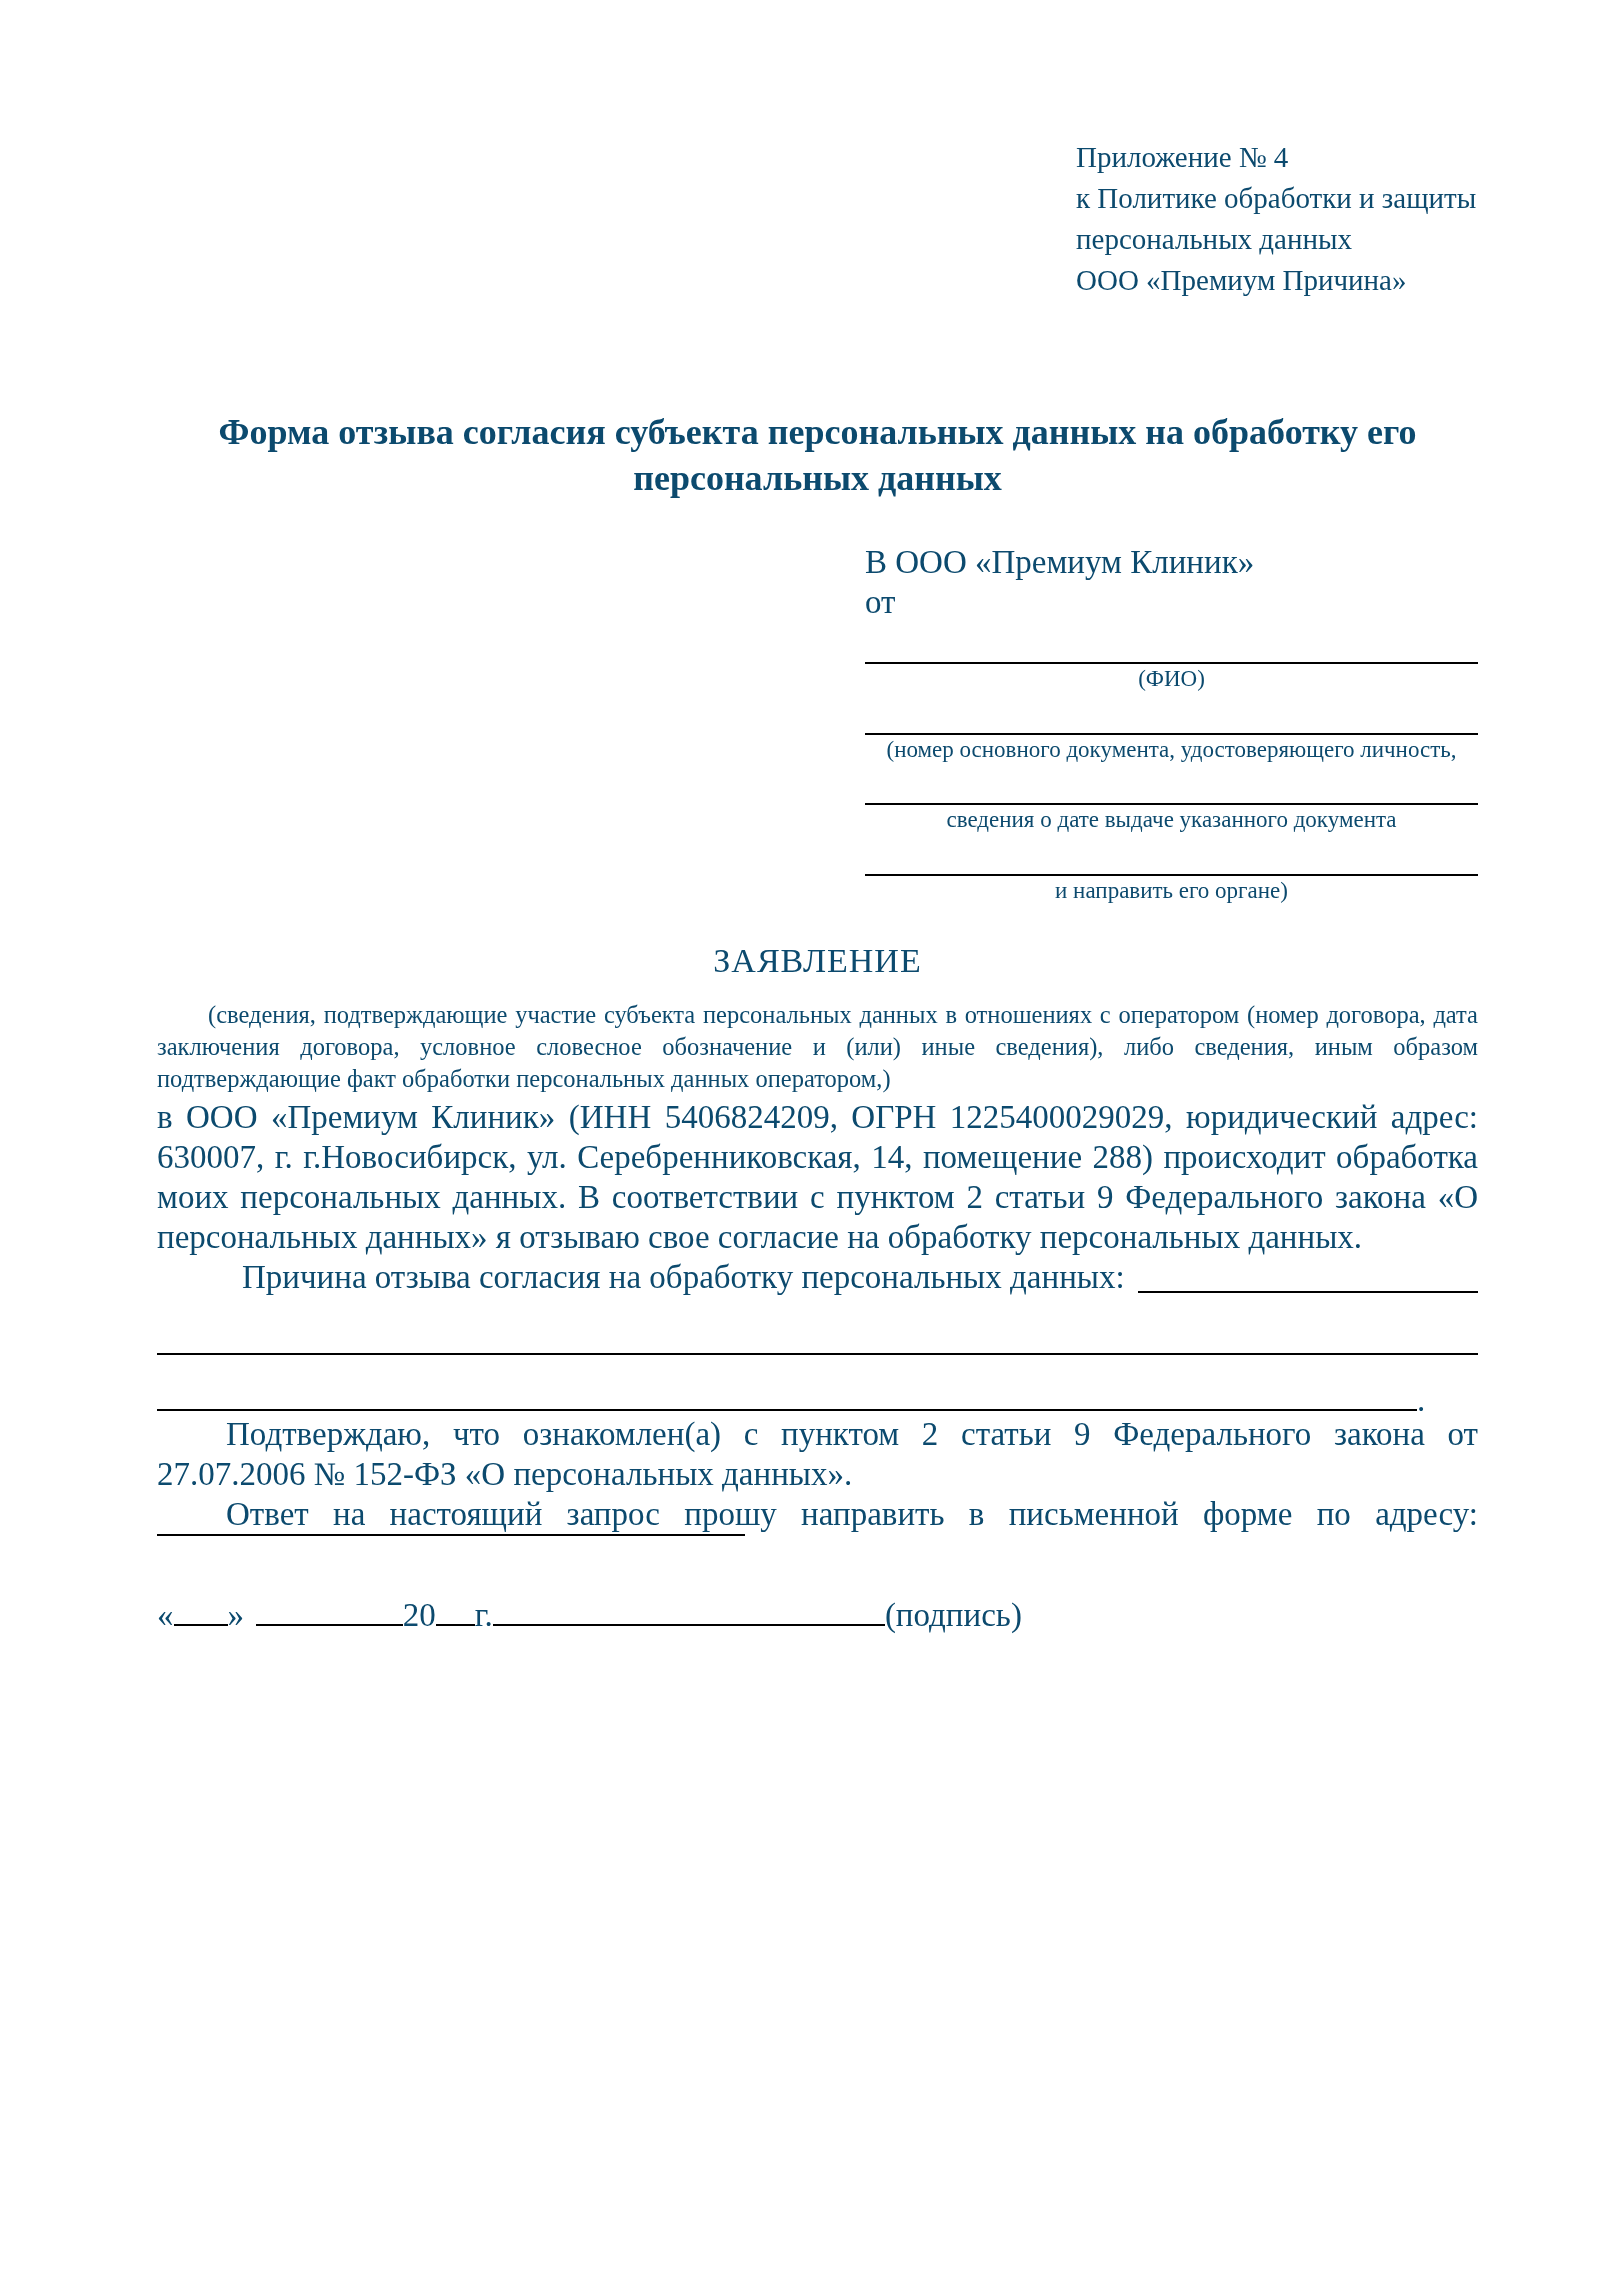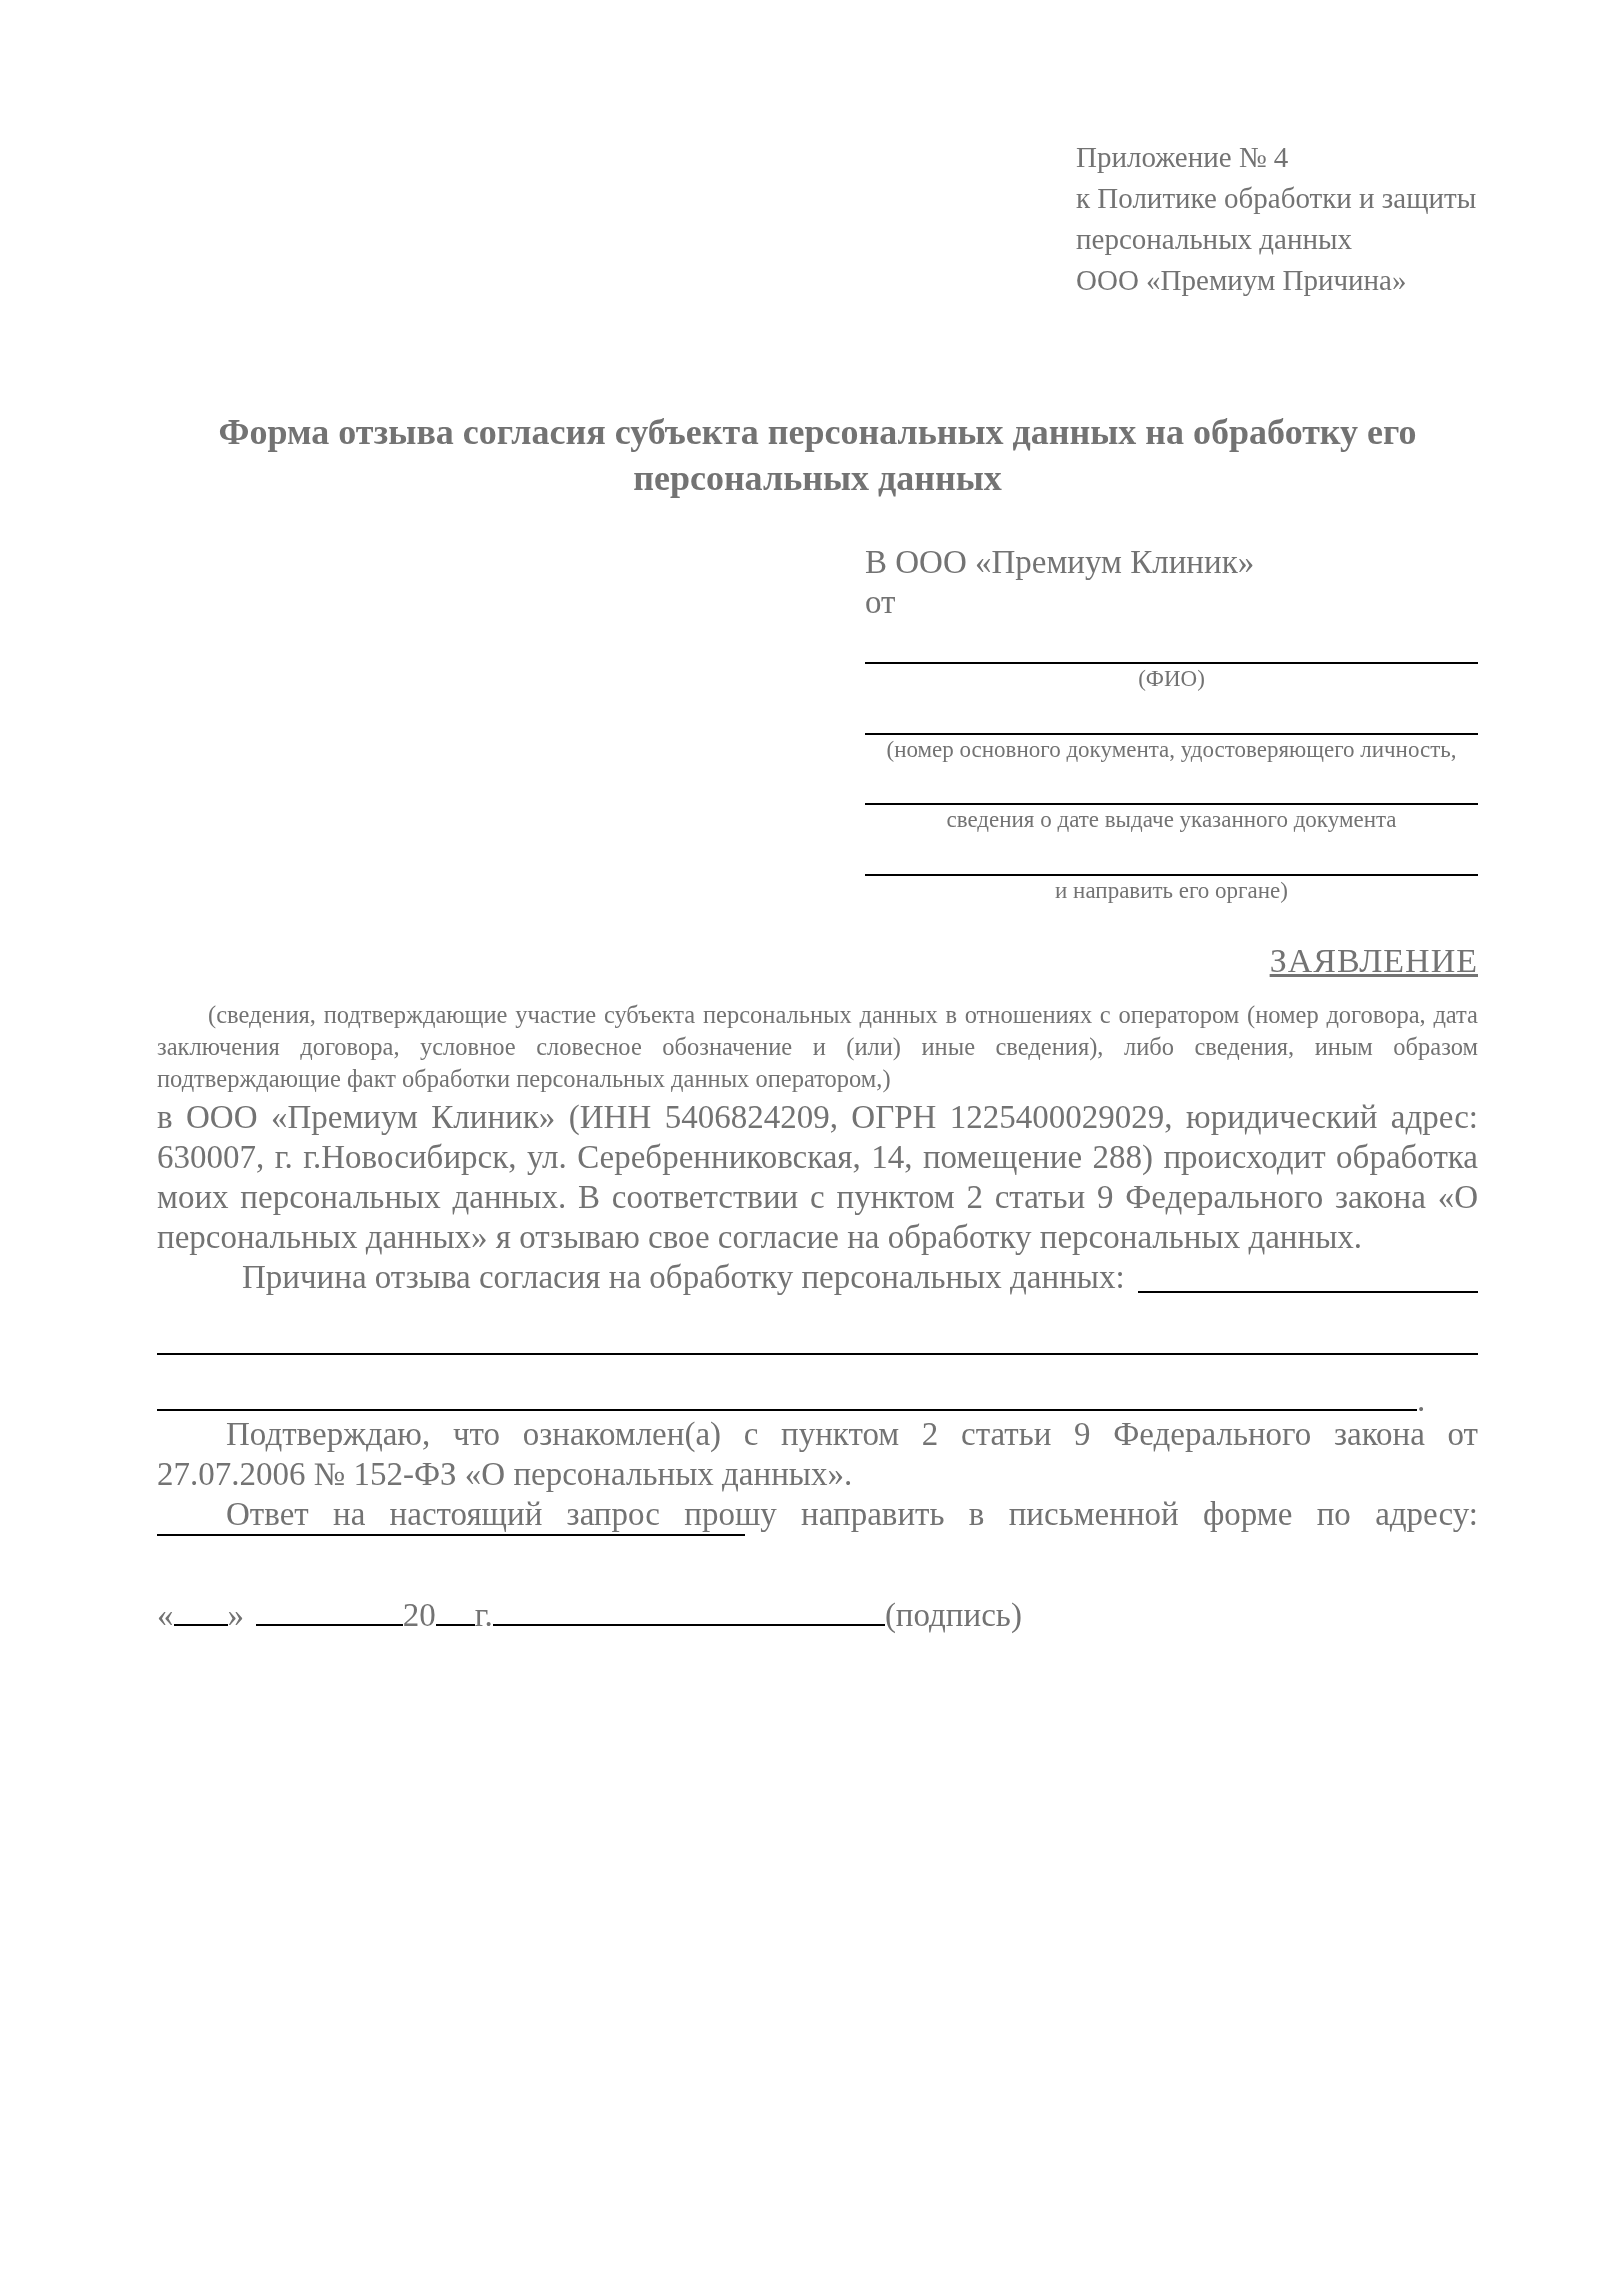"Приложение № 4" .page { color: #737373 -> #0c4a6e }
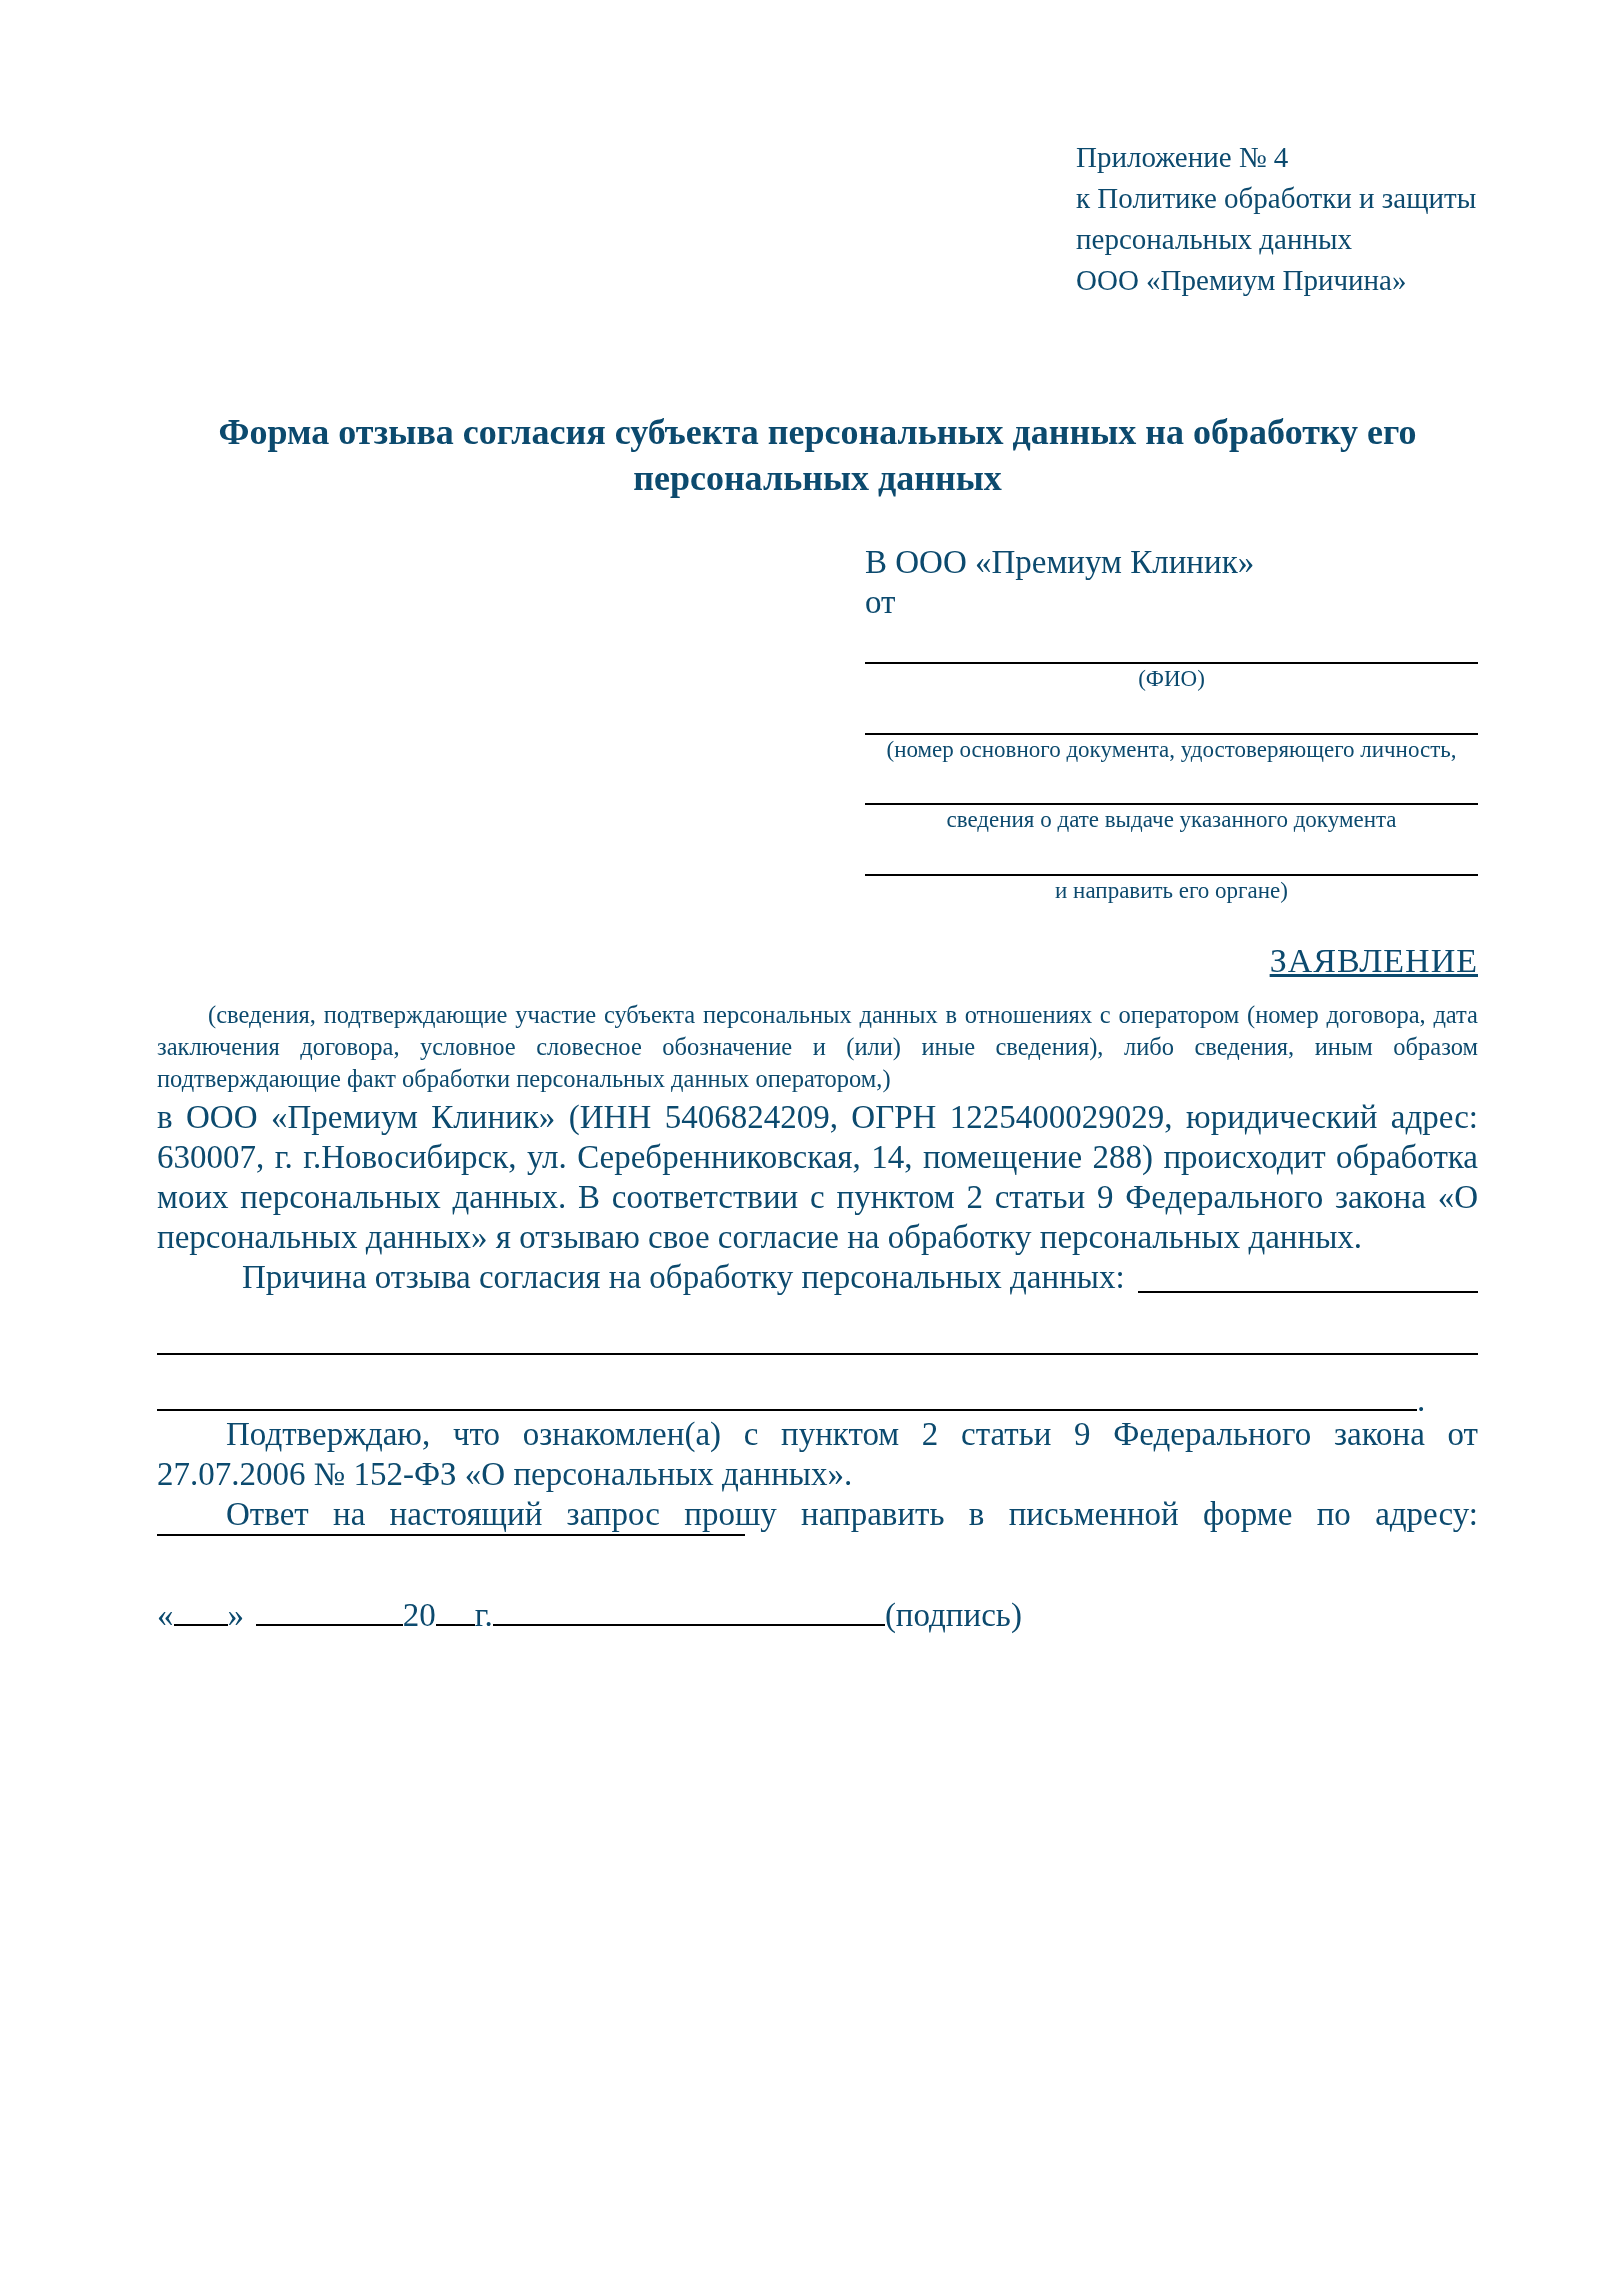"ЗАЯВЛЕНИЕ" .statement-heading { text-align: right -> center; text-decoration: underline -> none }
